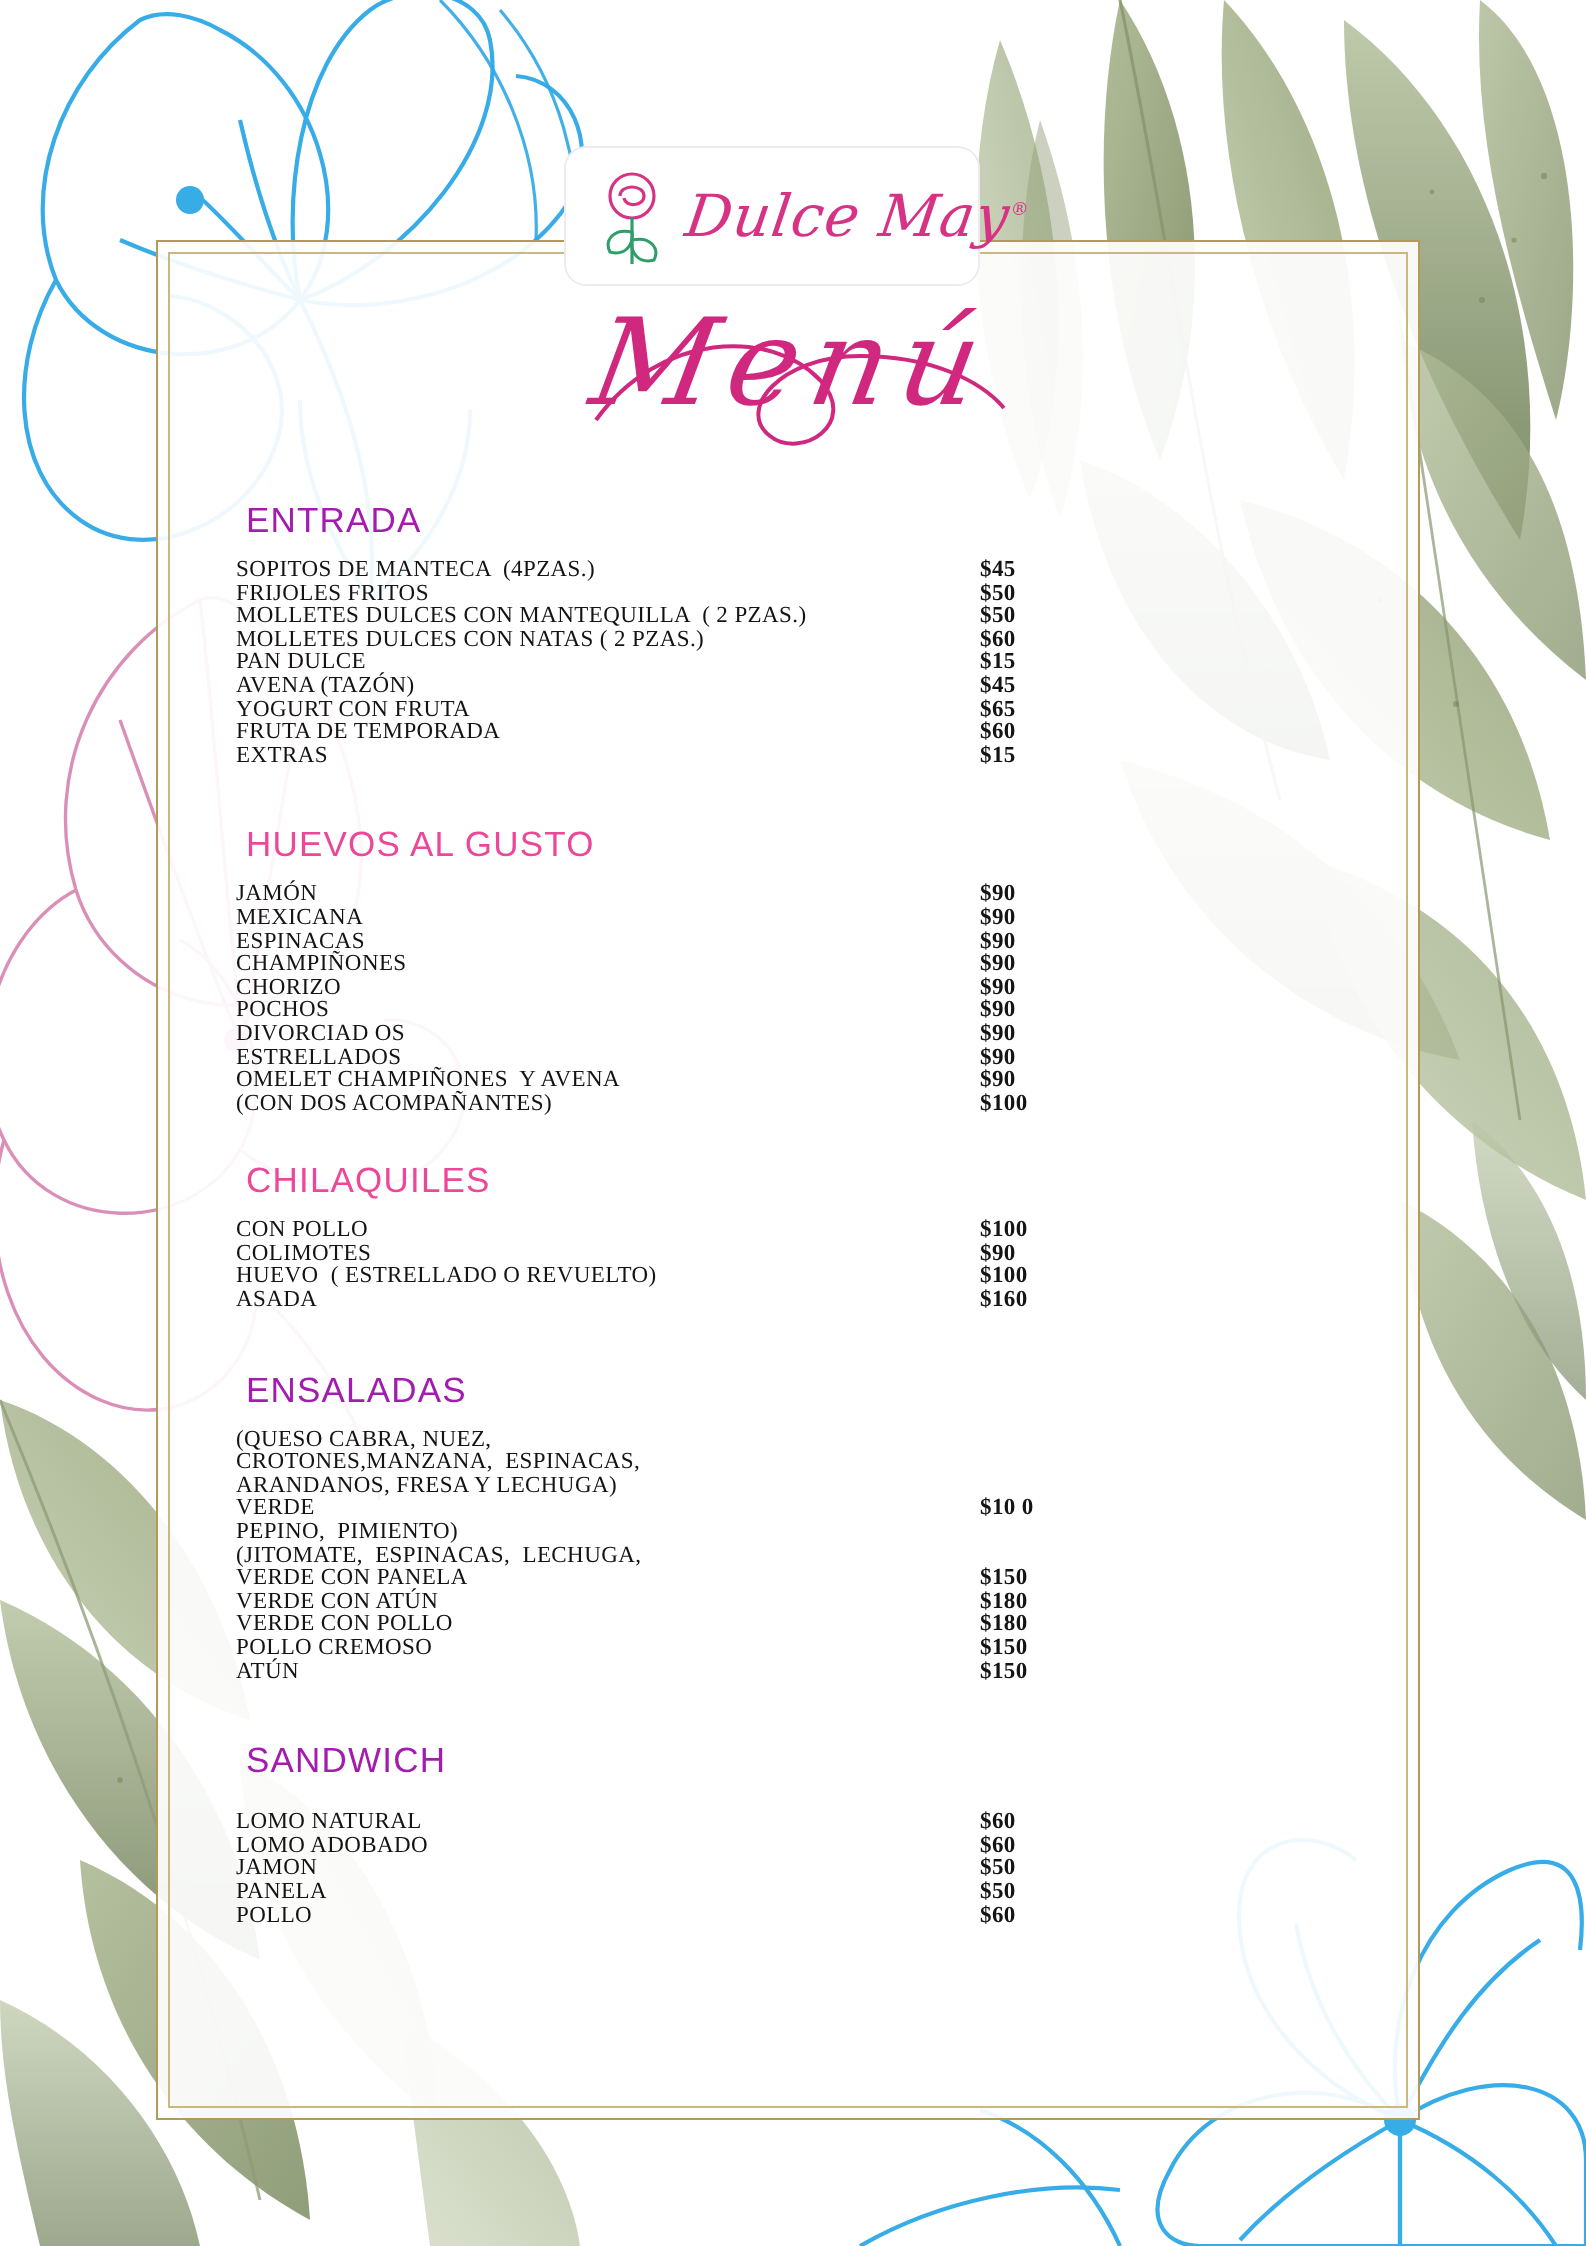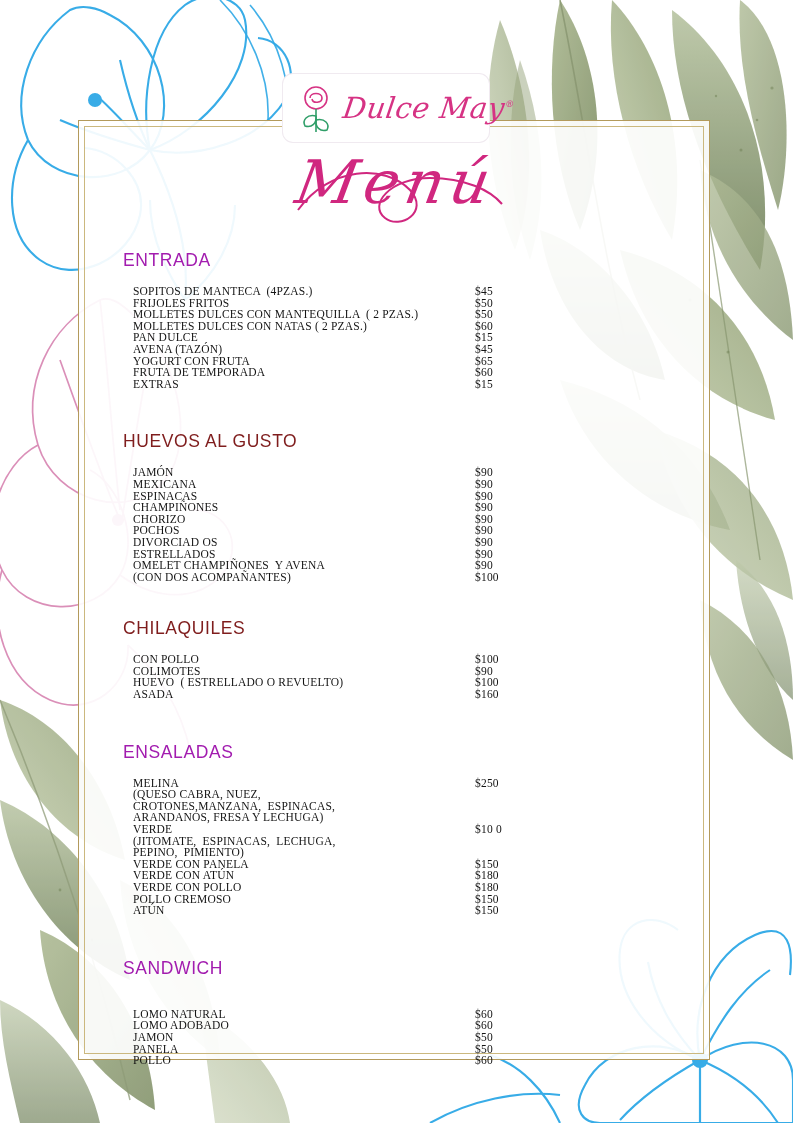"SOPITOS DE MANTECA (4PZAS.)" .items { margin: 15px -> 0 }
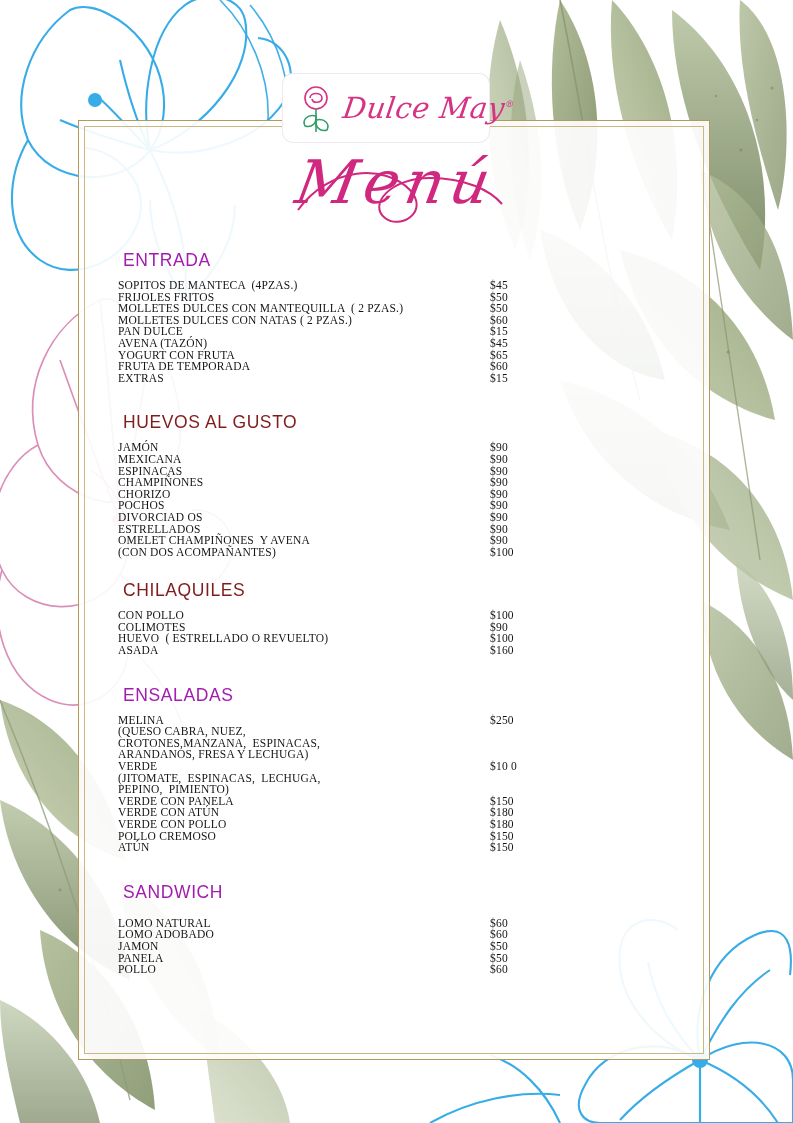"$45" .row .price { font-weight: none -> bold }
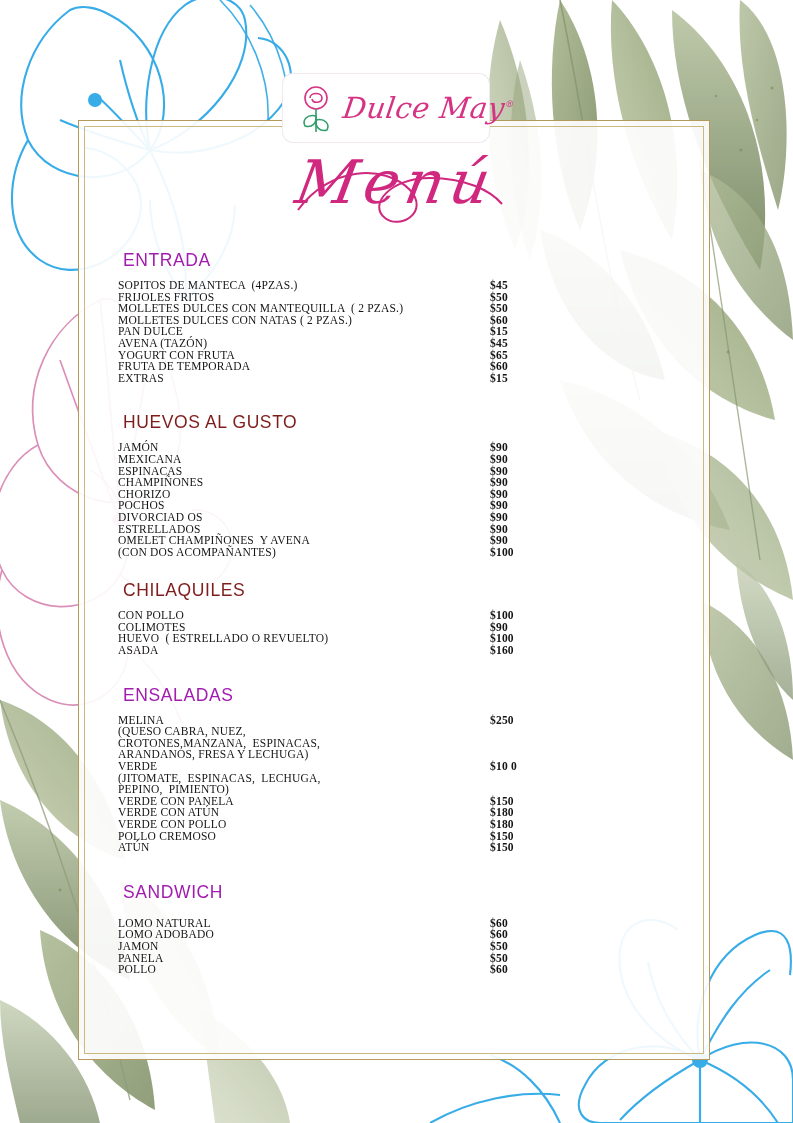"HUEVOS AL GUSTO" .section-title { color: #7f1d1d -> #ec4899 }
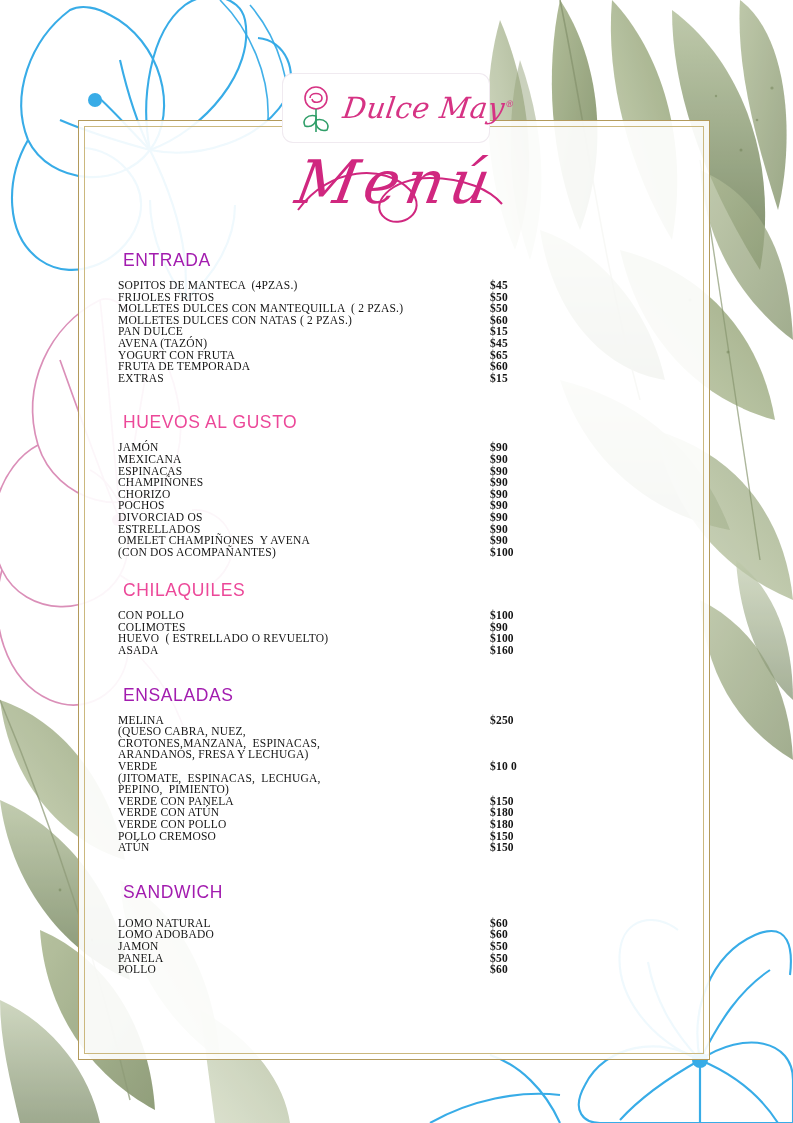"MELINA" li.row { html: <li> <span>MELINA</span> <span></span> <span>$250</span> </li> -> none }
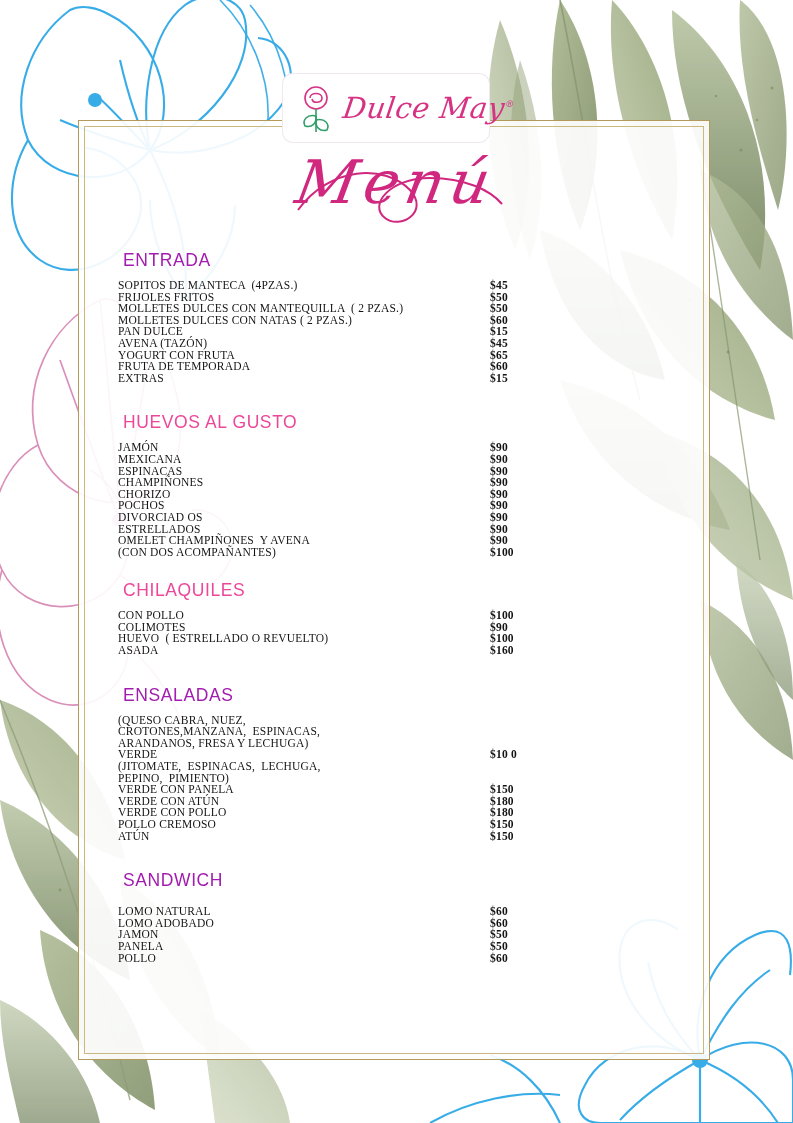"(JITOMATE, ESPINACAS, LECHUGA," li.row { order: before "PEPINO, PIMIENTO)" -> after "PEPINO, PIMIENTO)" }
